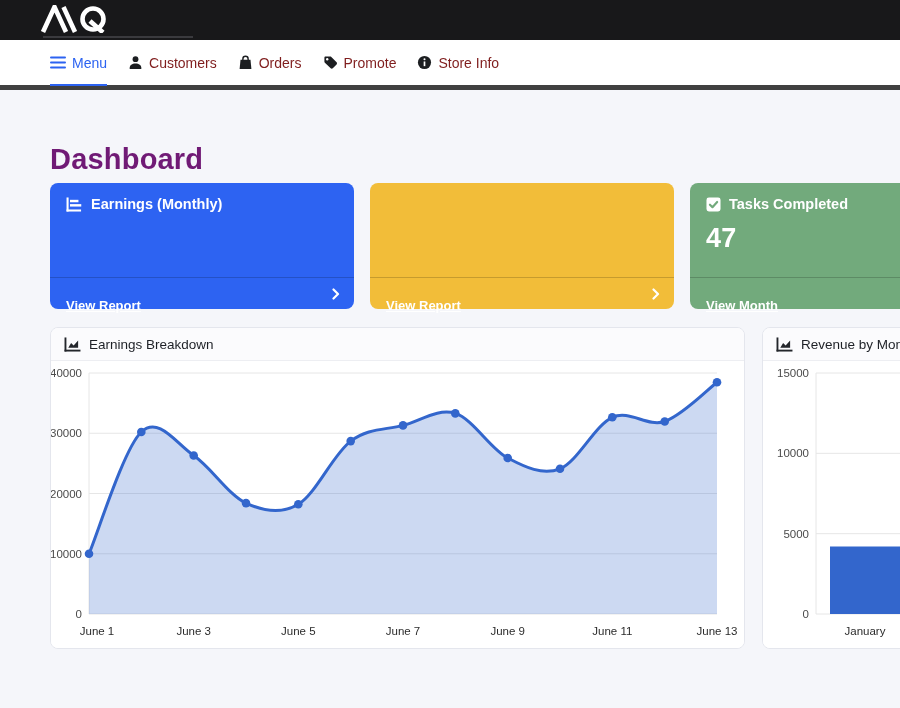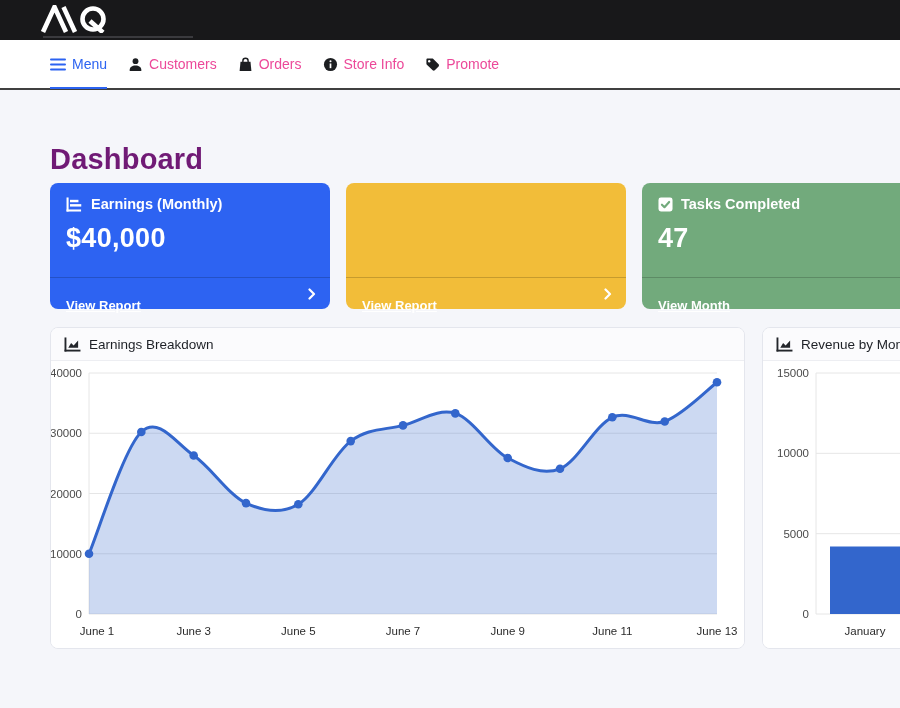"Menu" .navbar { border-bottom: 2px solid #404040 -> 5px solid #404040 }
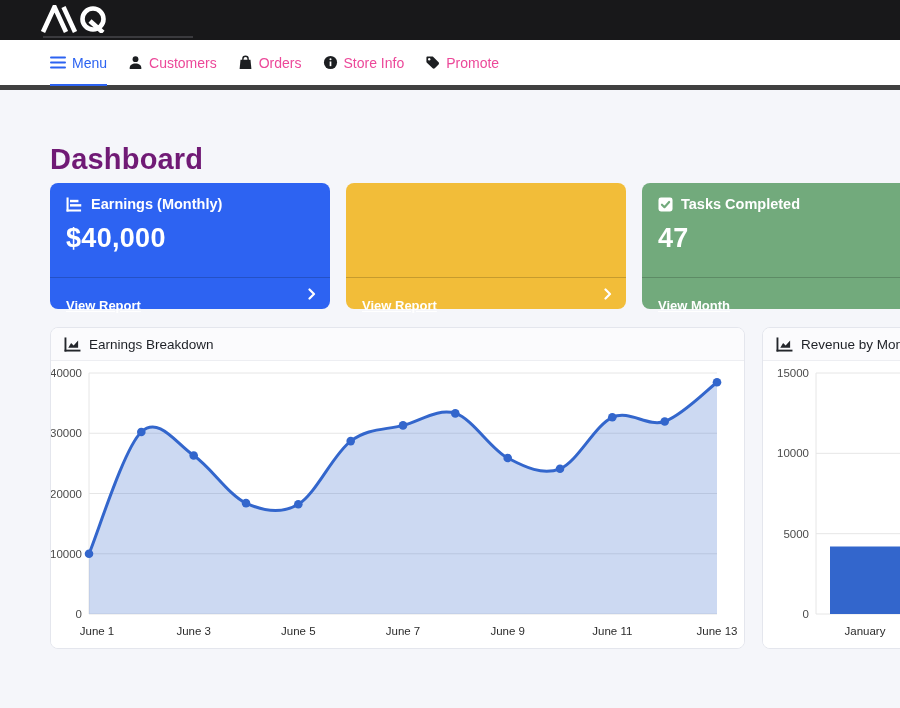"Customers" .nav-item { color: #ec4899 -> #7f1d1d }
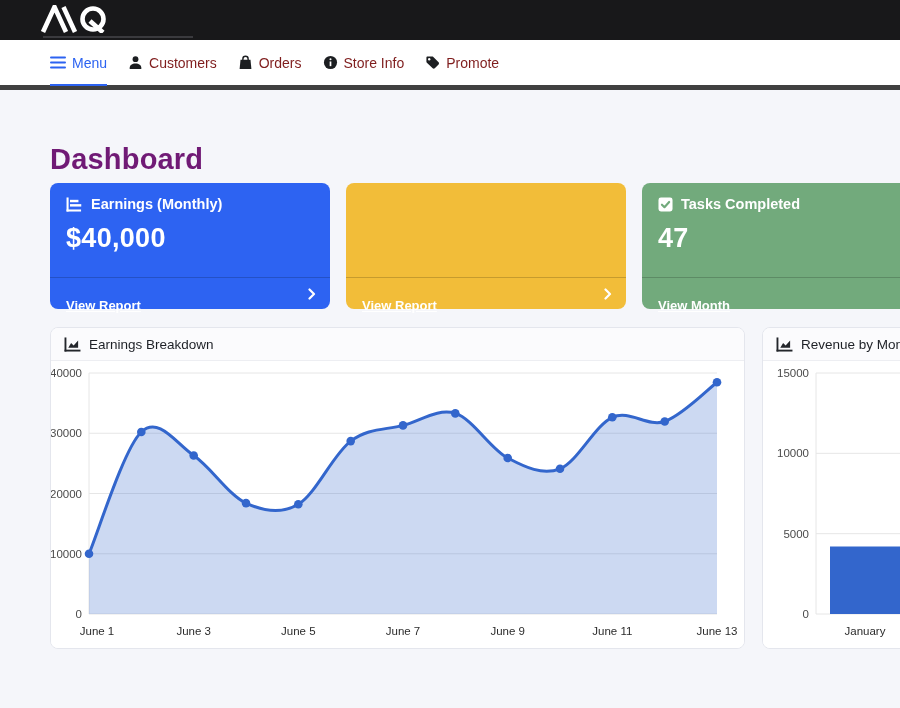"Store Info" a.nav-item { order: before "Promote" -> after "Promote" }
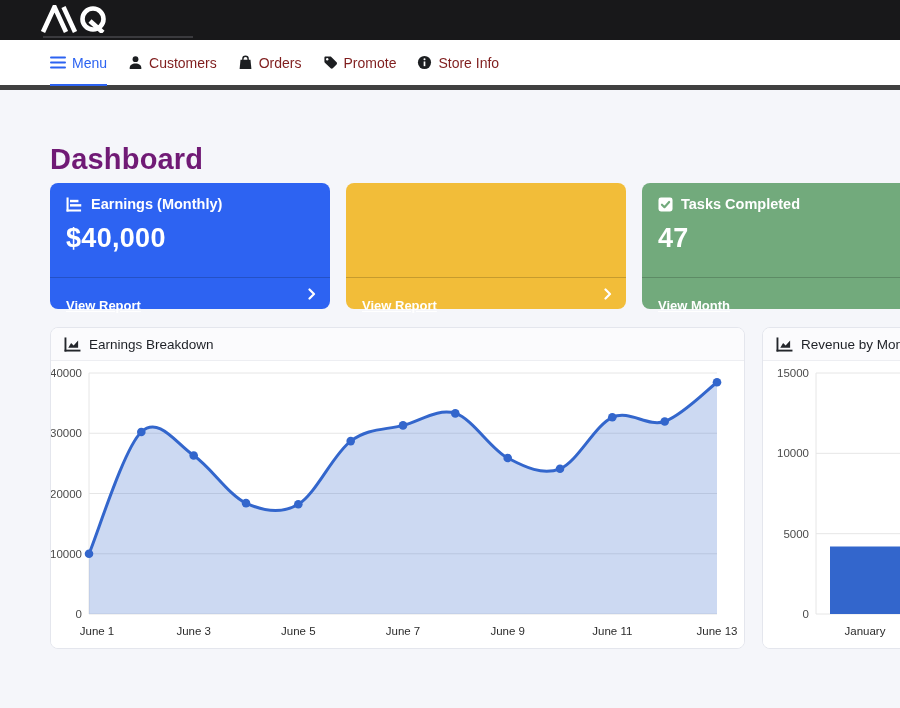"Earnings (Monthly)" .stat-card { width: 280px -> 304px }
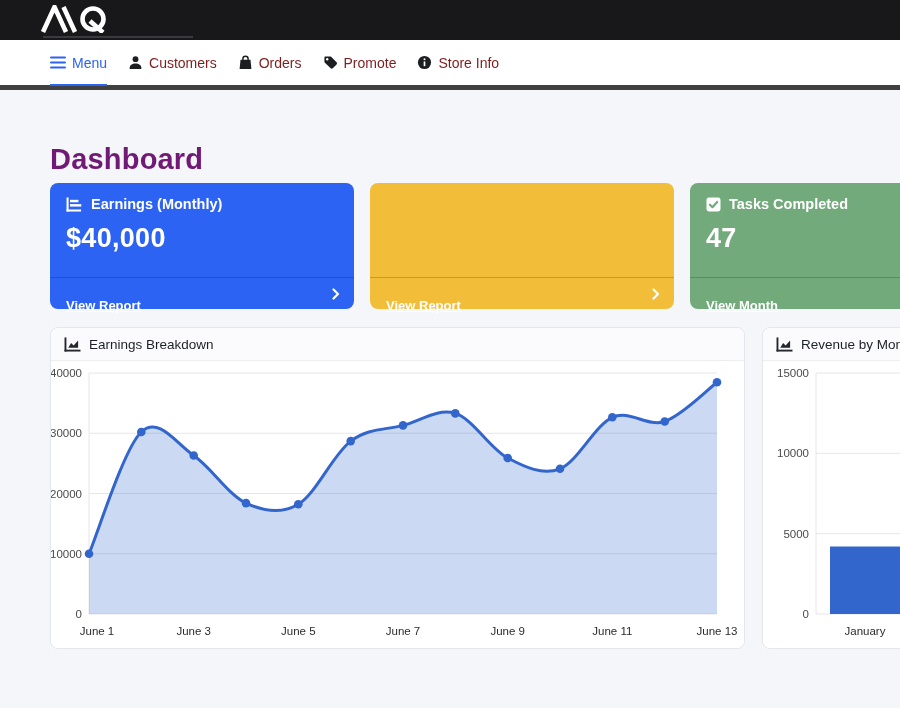"$40,000" div.stat-value { html: <div>$40,000</div> -> none }
